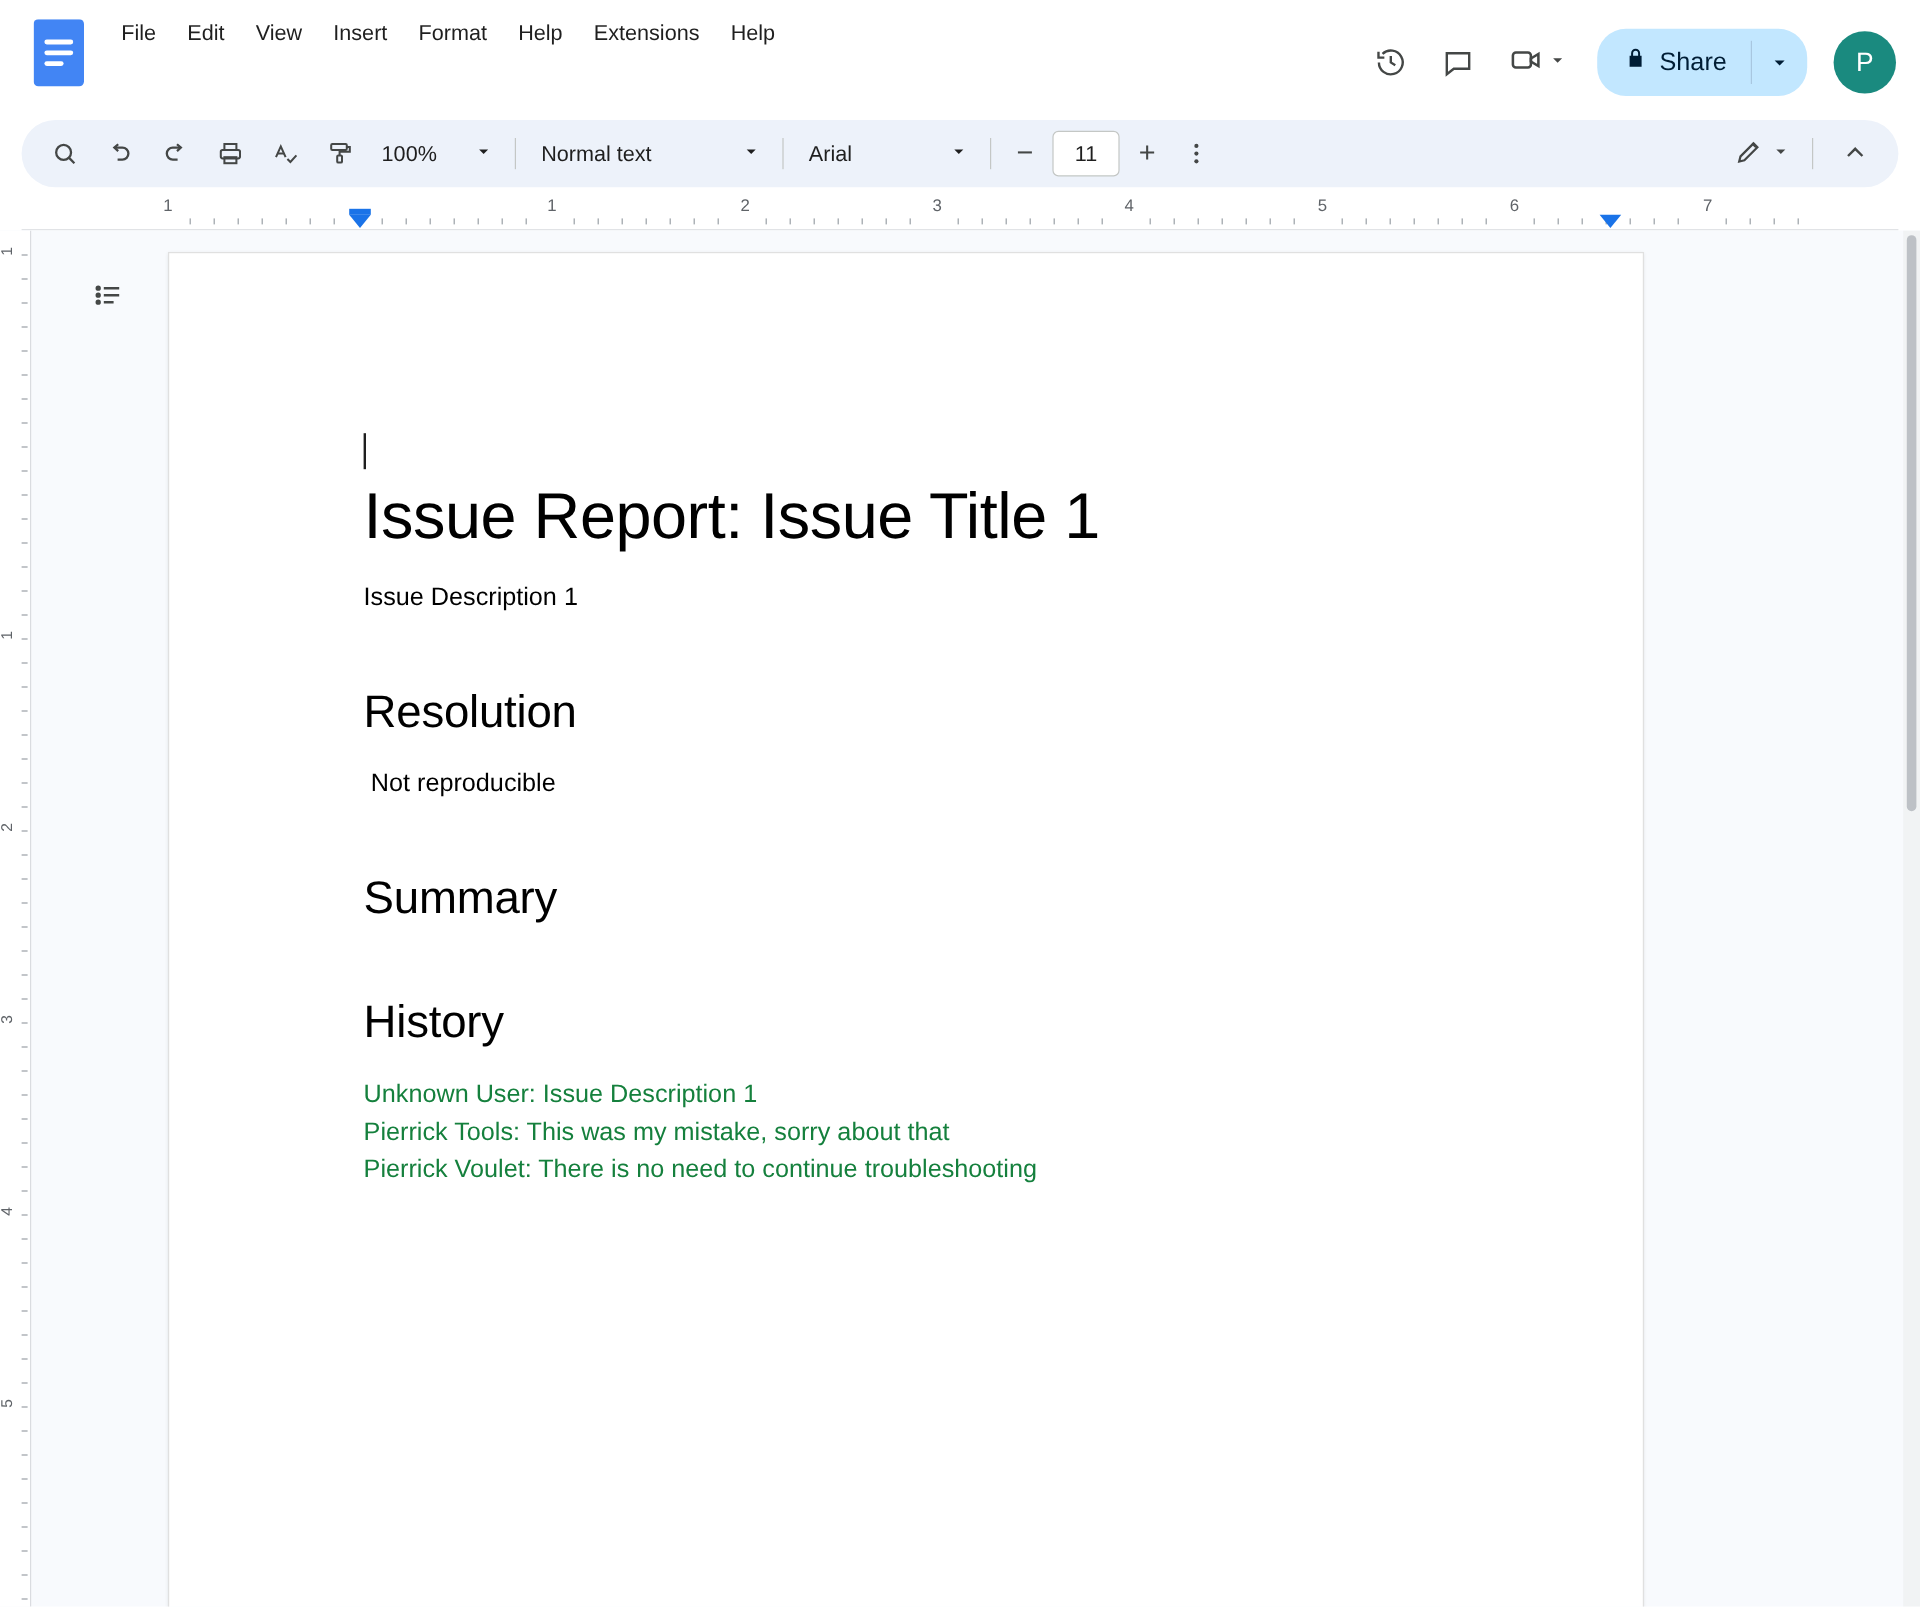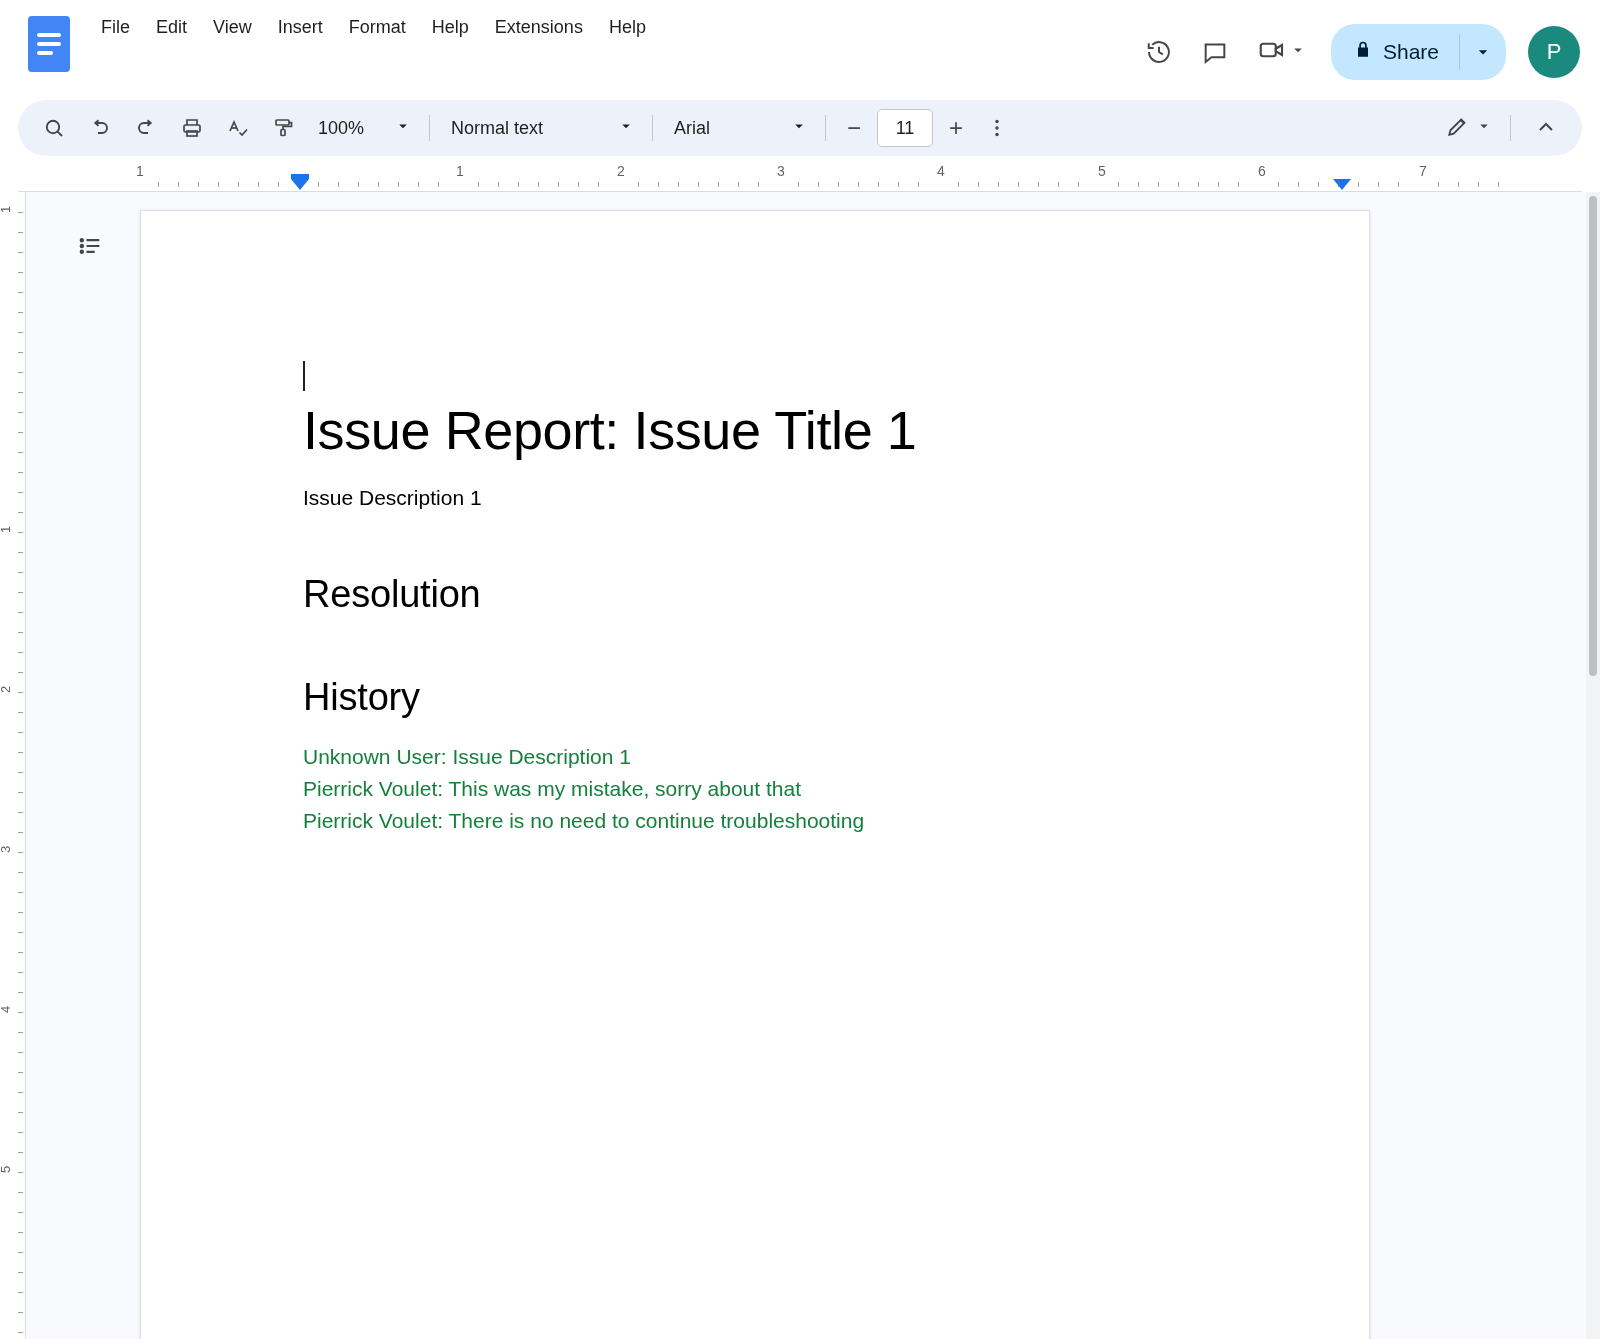"Not reproducible" p.doc-p { html: none -> <p> Not reproducible</p> }
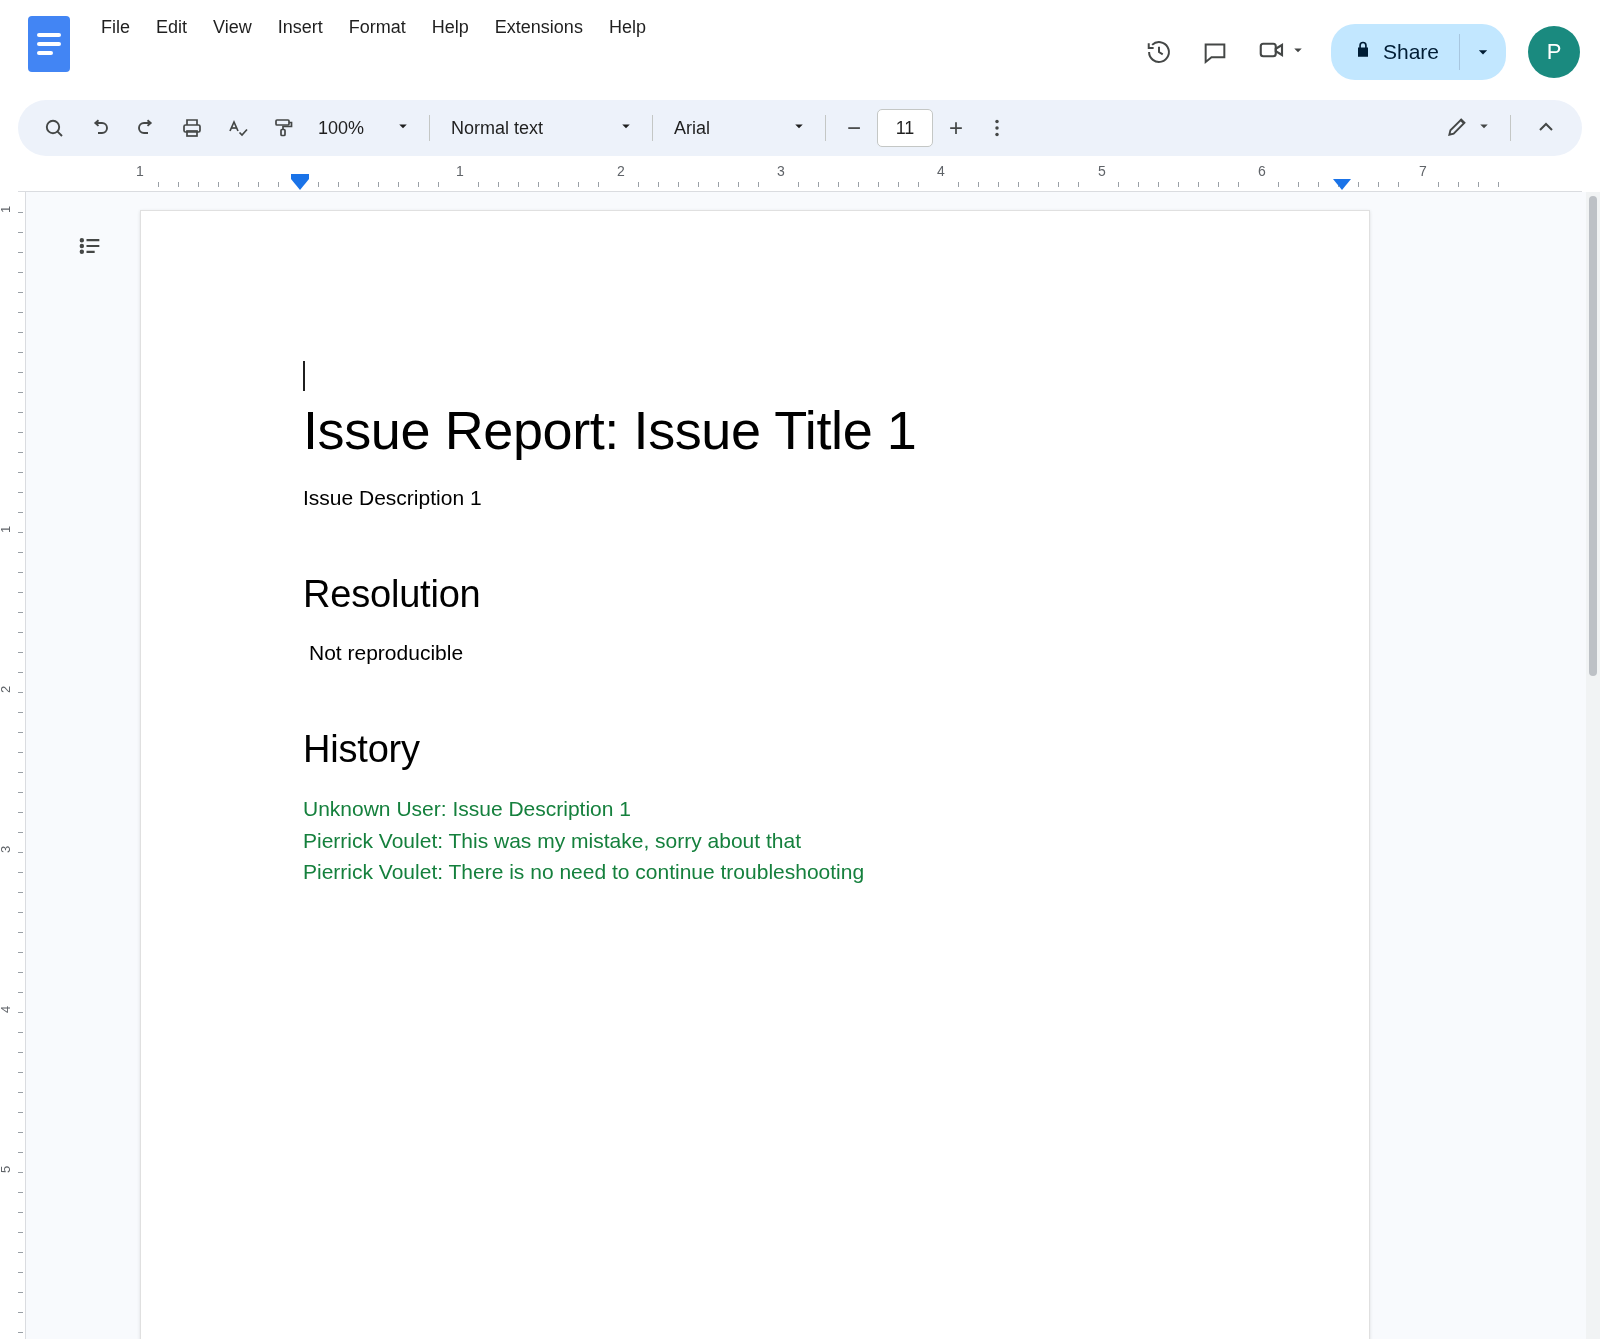"Summary" h2.doc-h2 { html: none -> <h2>Summary</h2> }
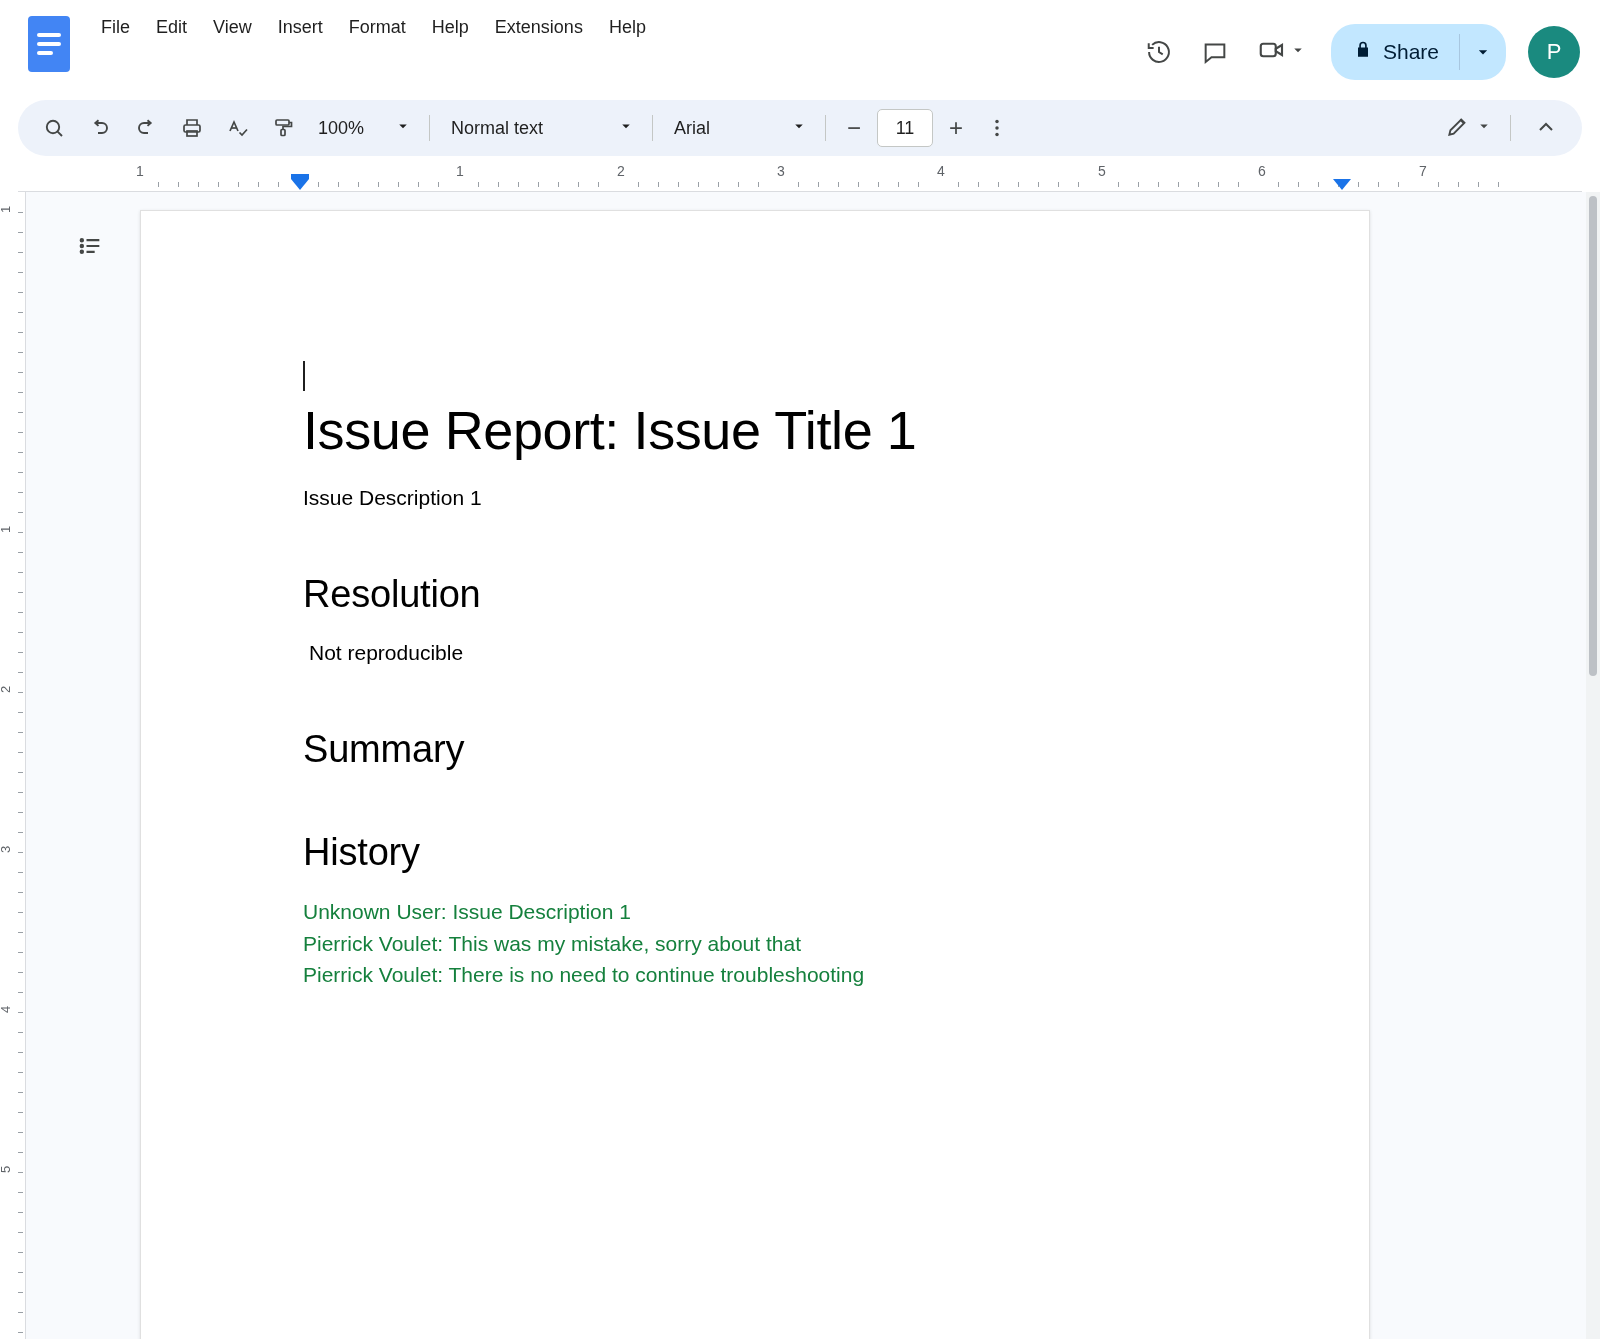"Pierrick Voulet: This was my" div { text: Voulet -> Tools }
